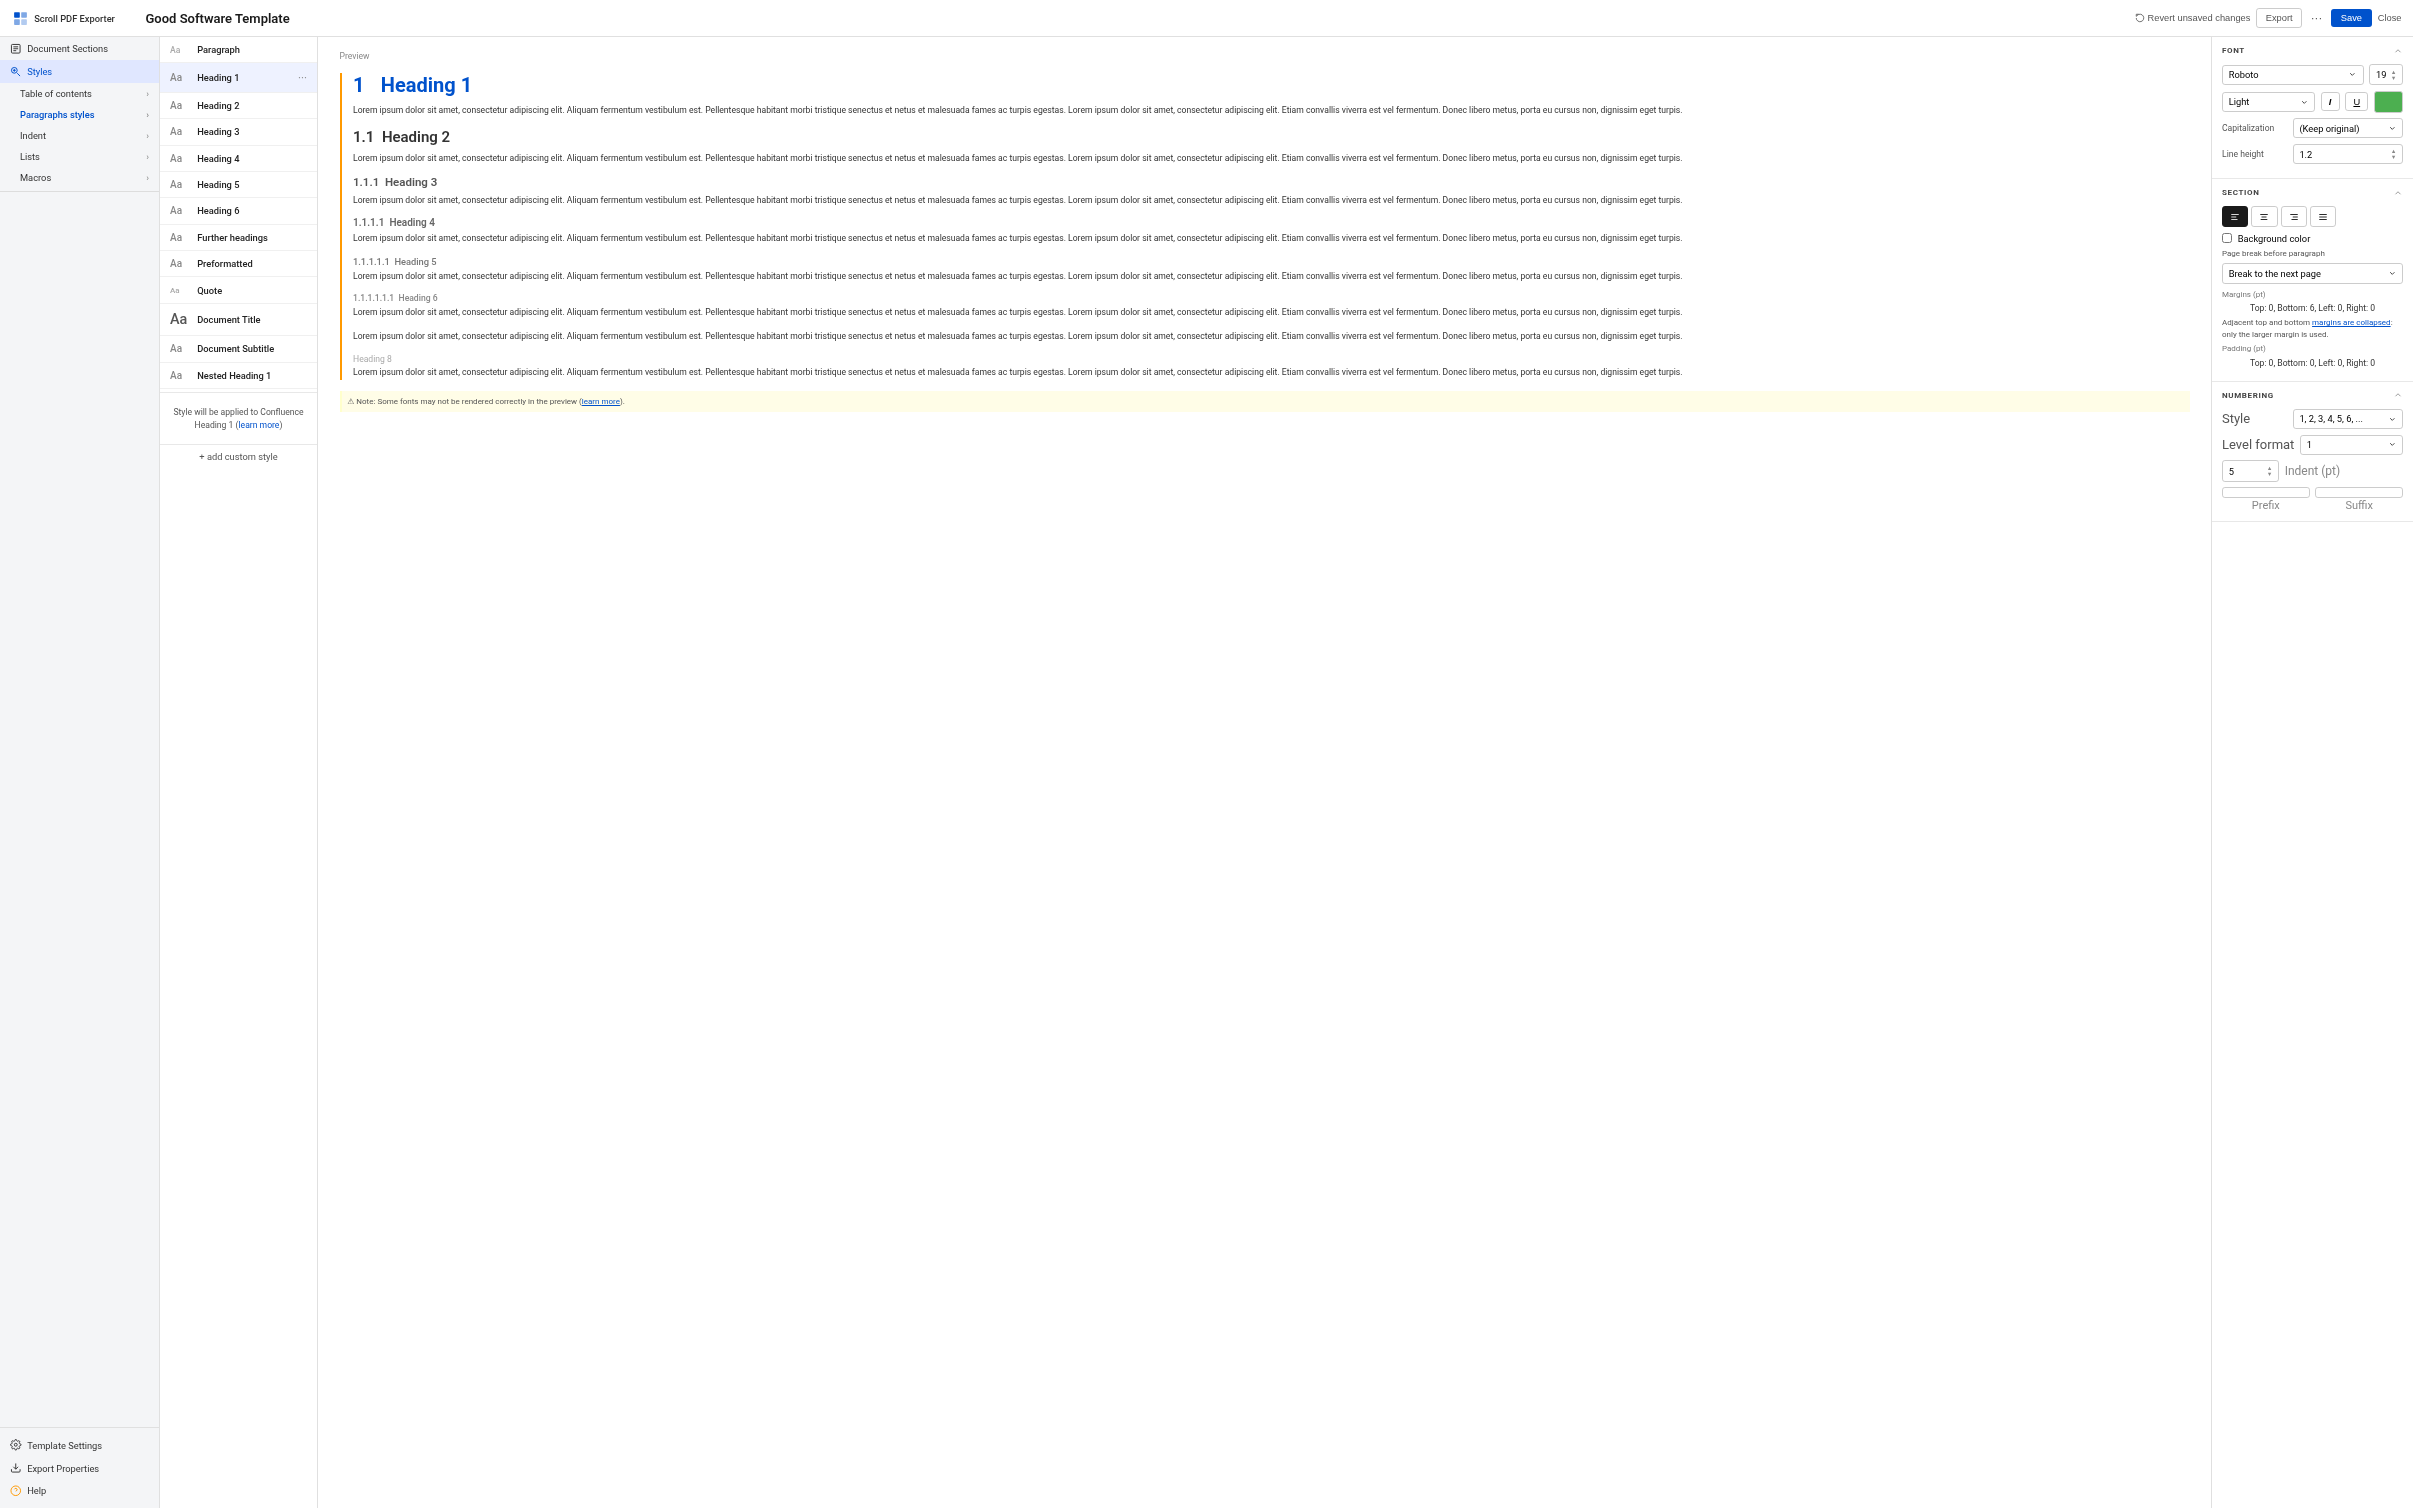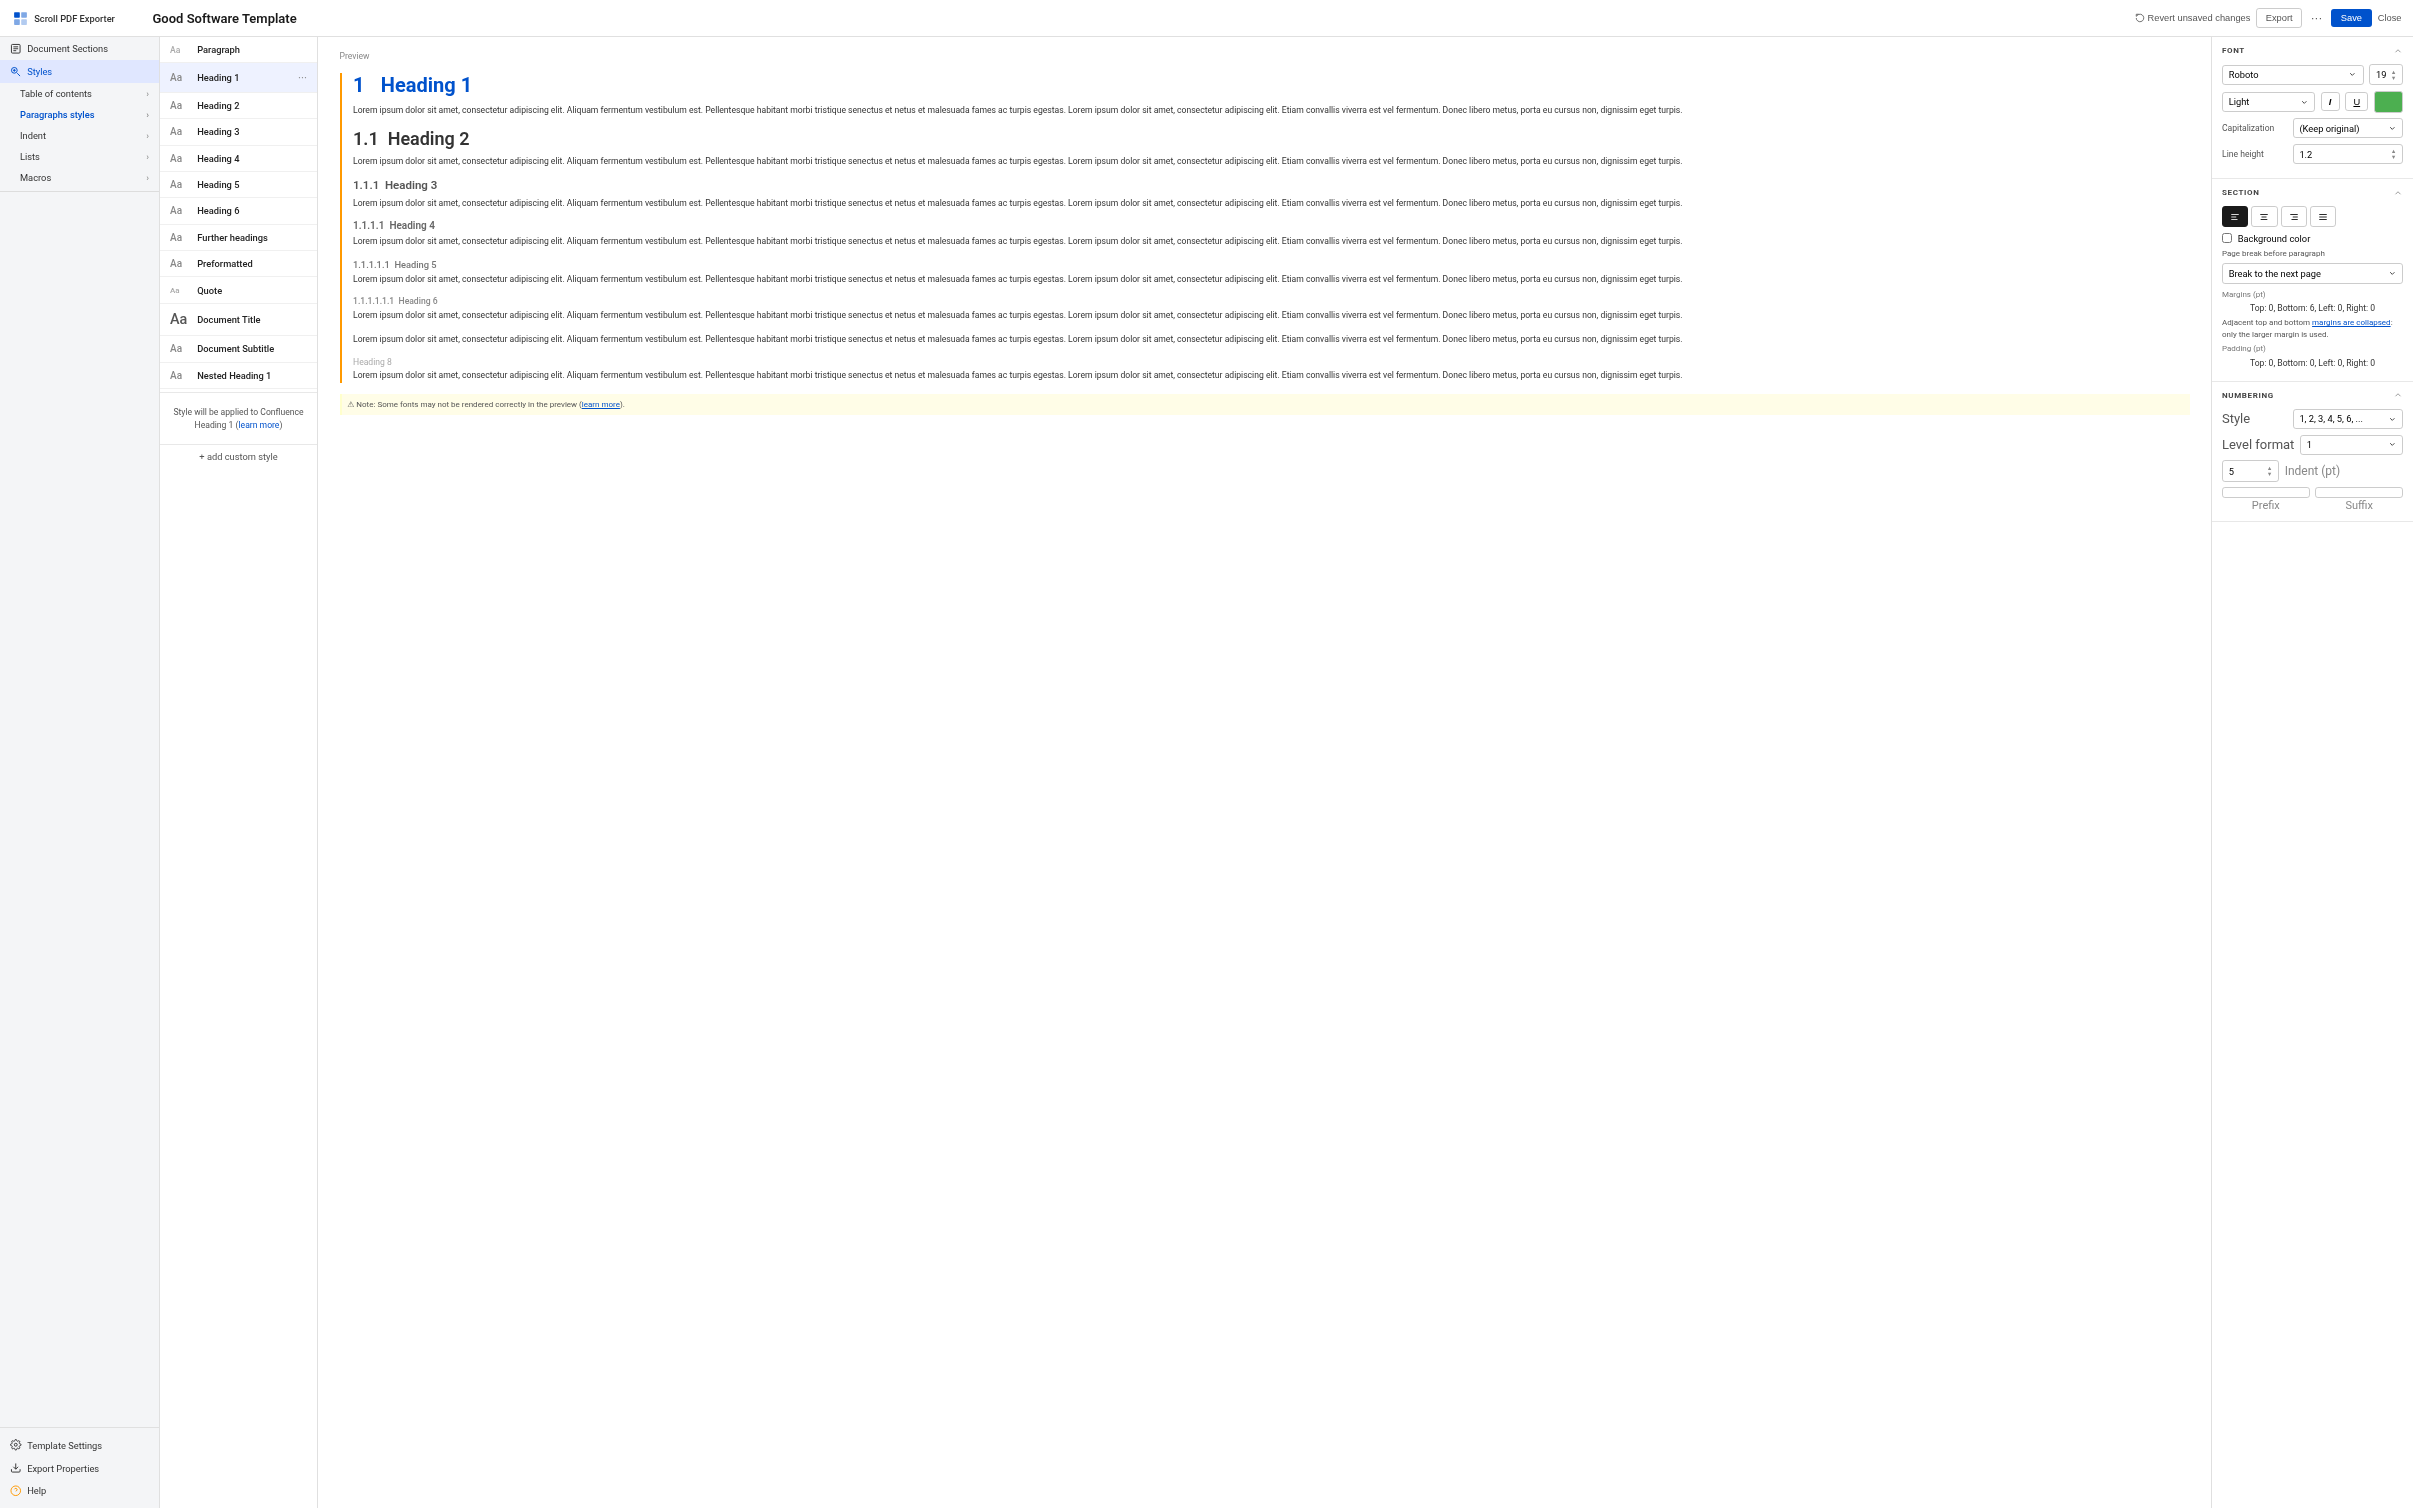"Scroll PDF Exporter" .topbar { gap: 12px -> 5px }
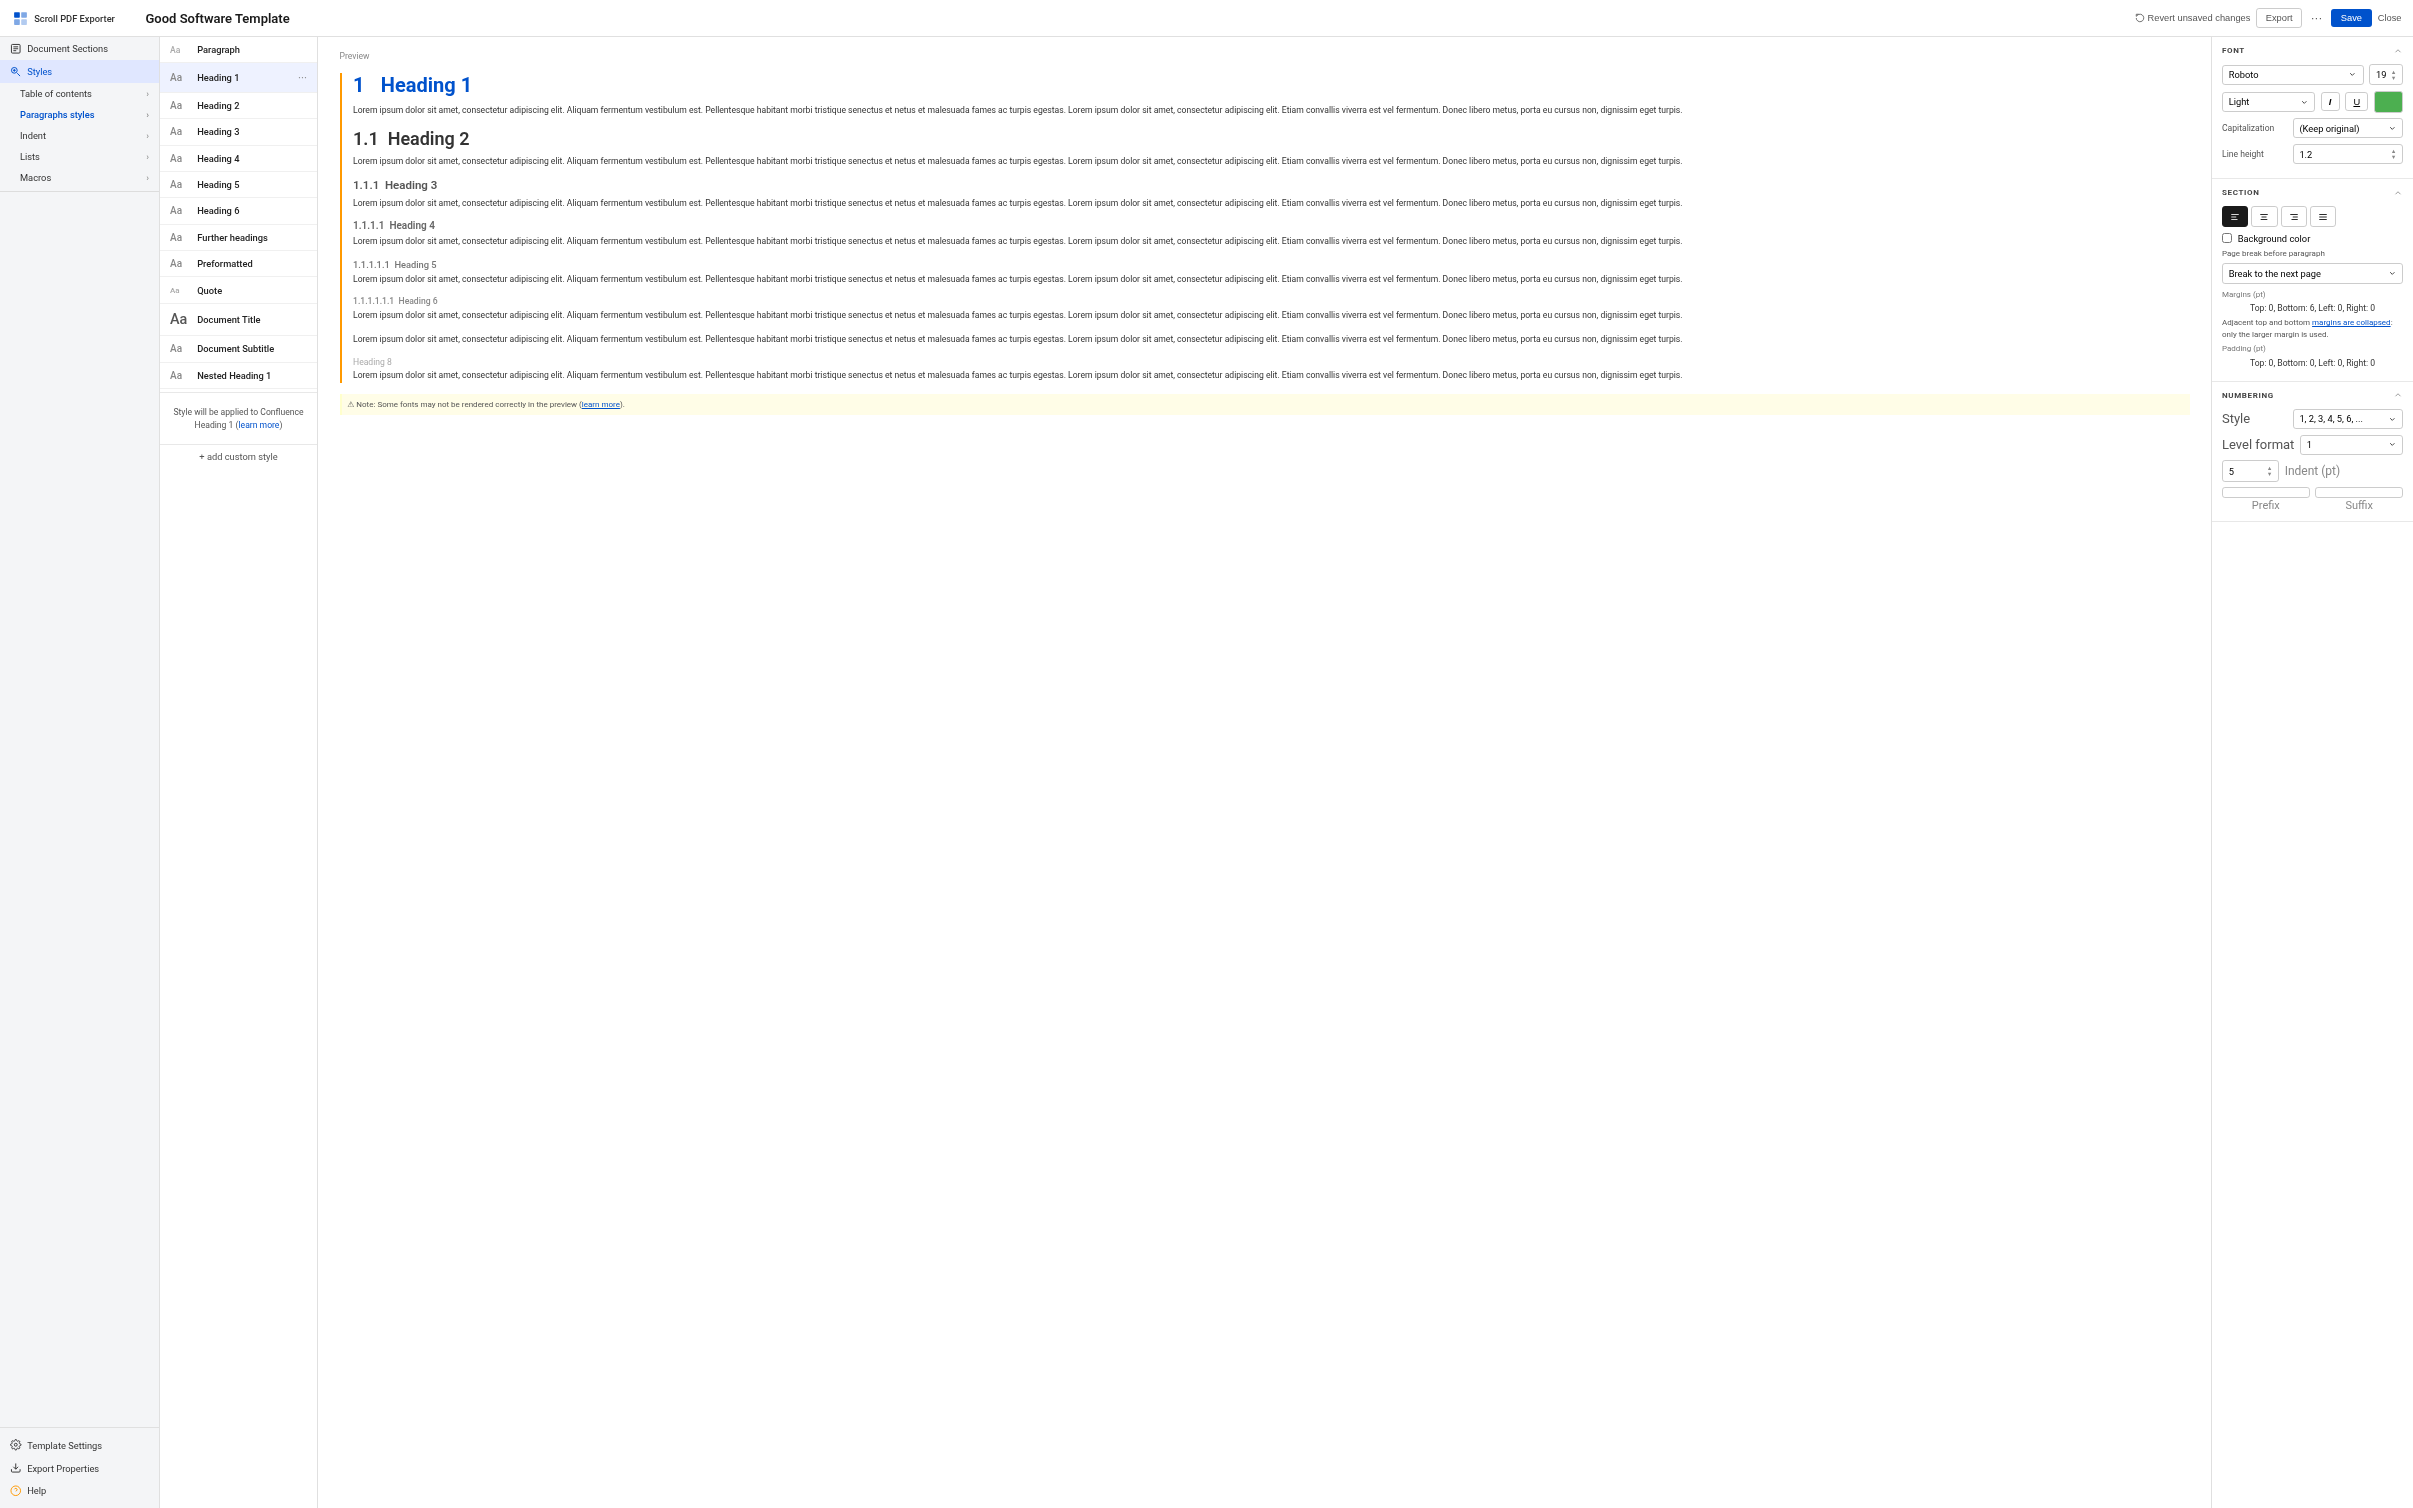"1.1 Heading 2" .preview-h2 { font-size: 18px -> 15px }
